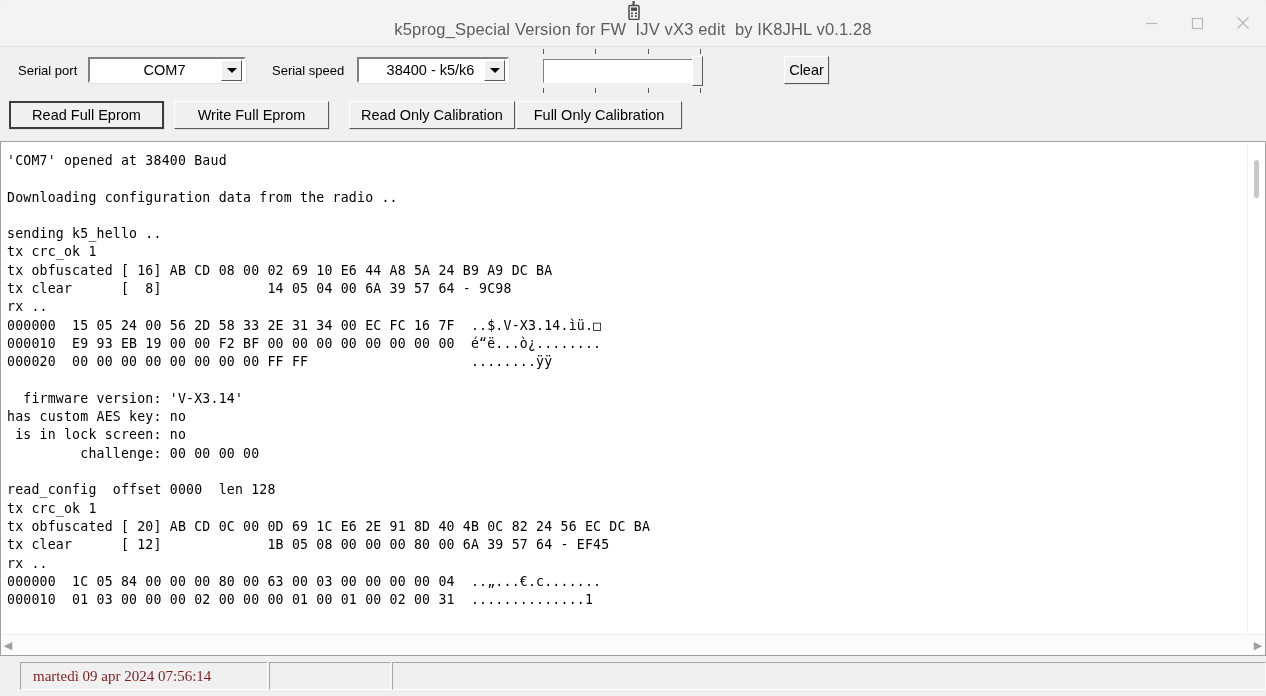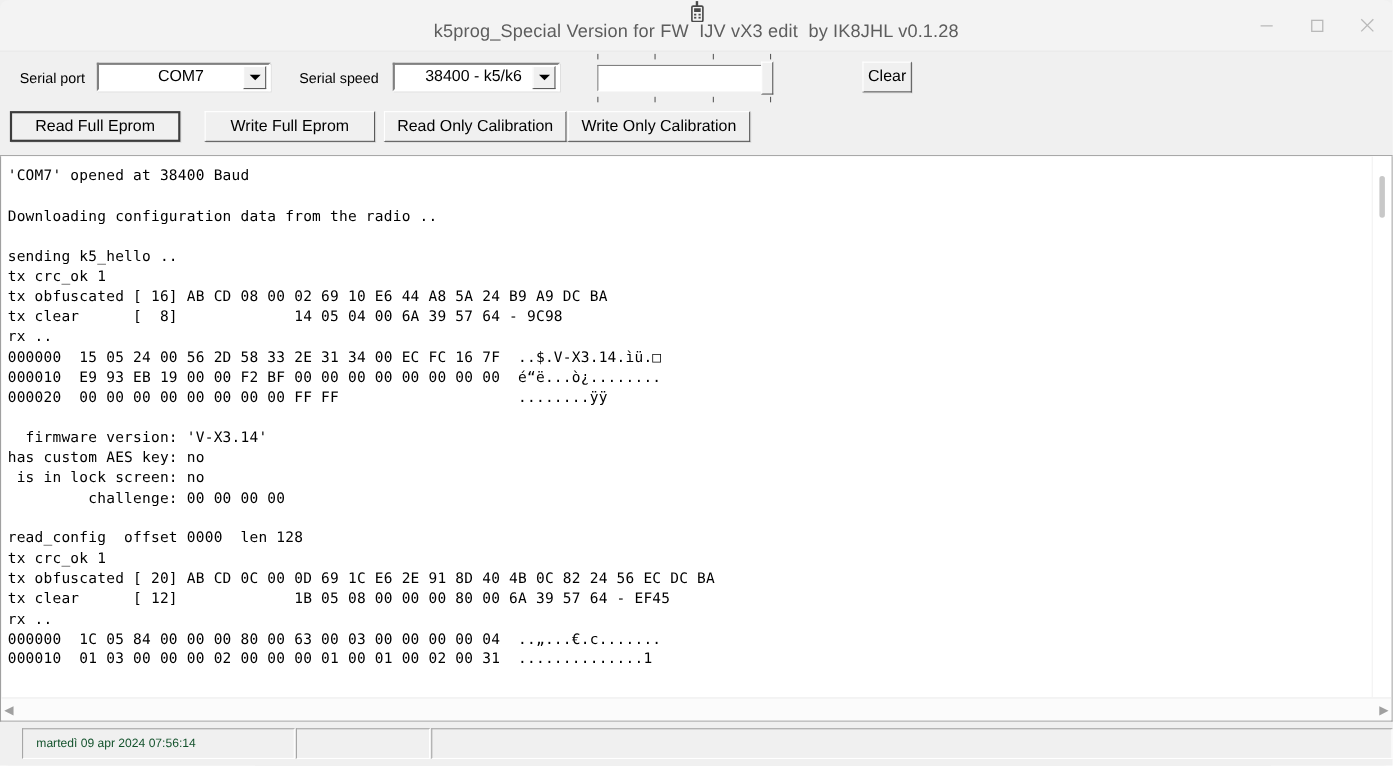"Write Full Eprom" div.btn { left: 186px -> 174px }
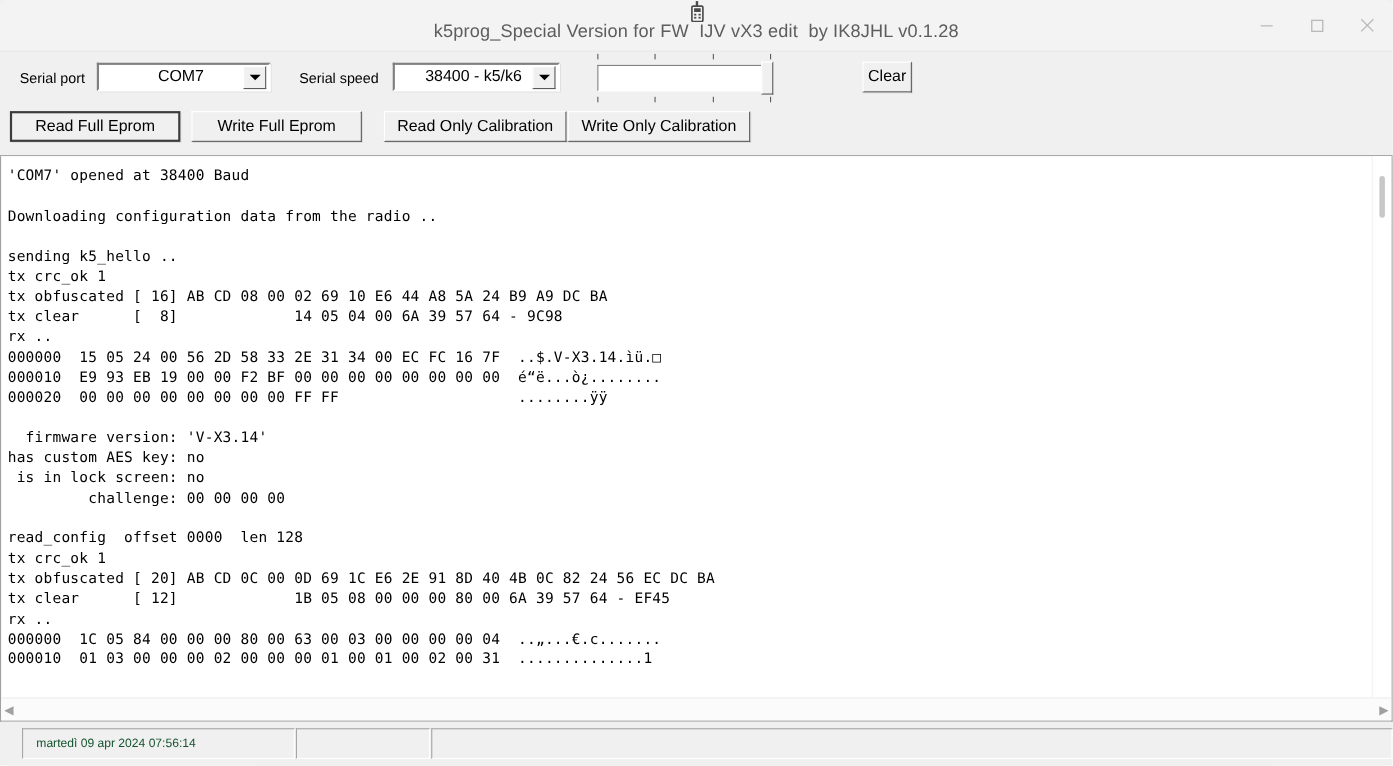"Write Only Calibration" span { text: Write -> Full }
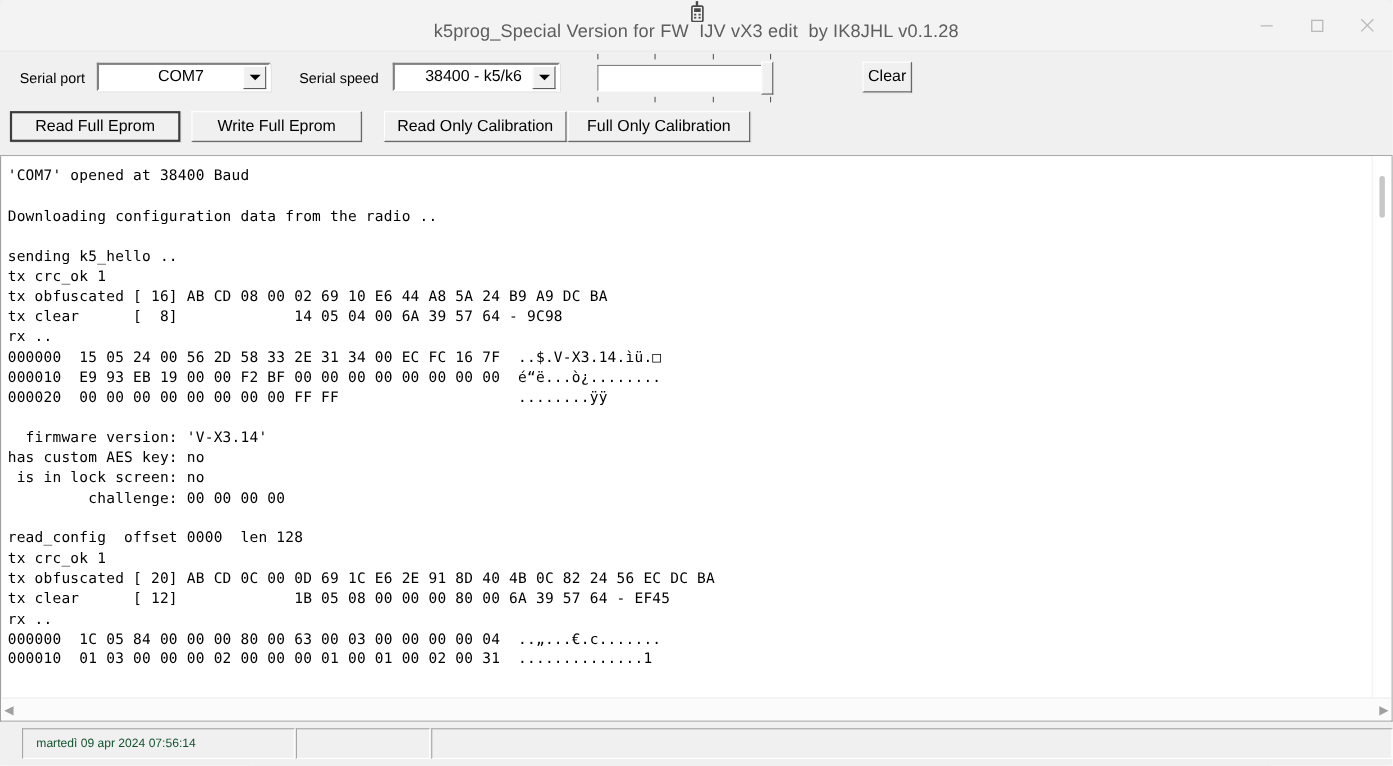"martedì 09 apr 2024 07:56:14" .sb-panel span { color: #14532d -> #7f1d1d; font-family: none -> Liberation Serif, serif; font-size: 11px -> 15px }
